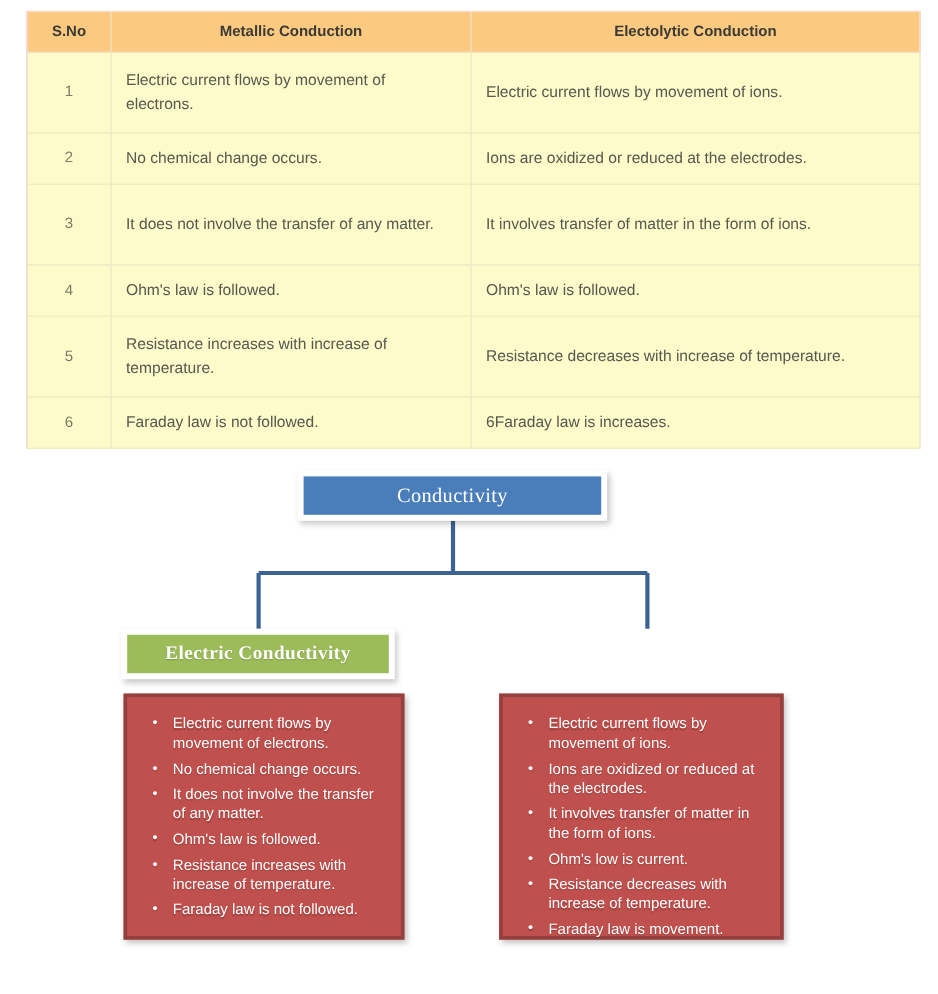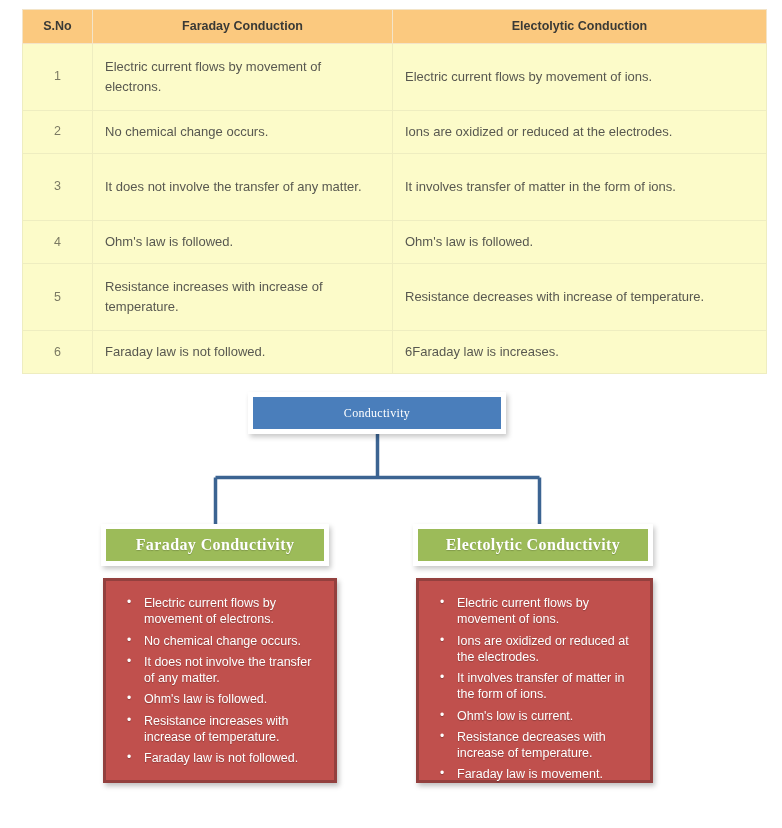"Faraday Conduction" th { text: Faraday -> Metallic }
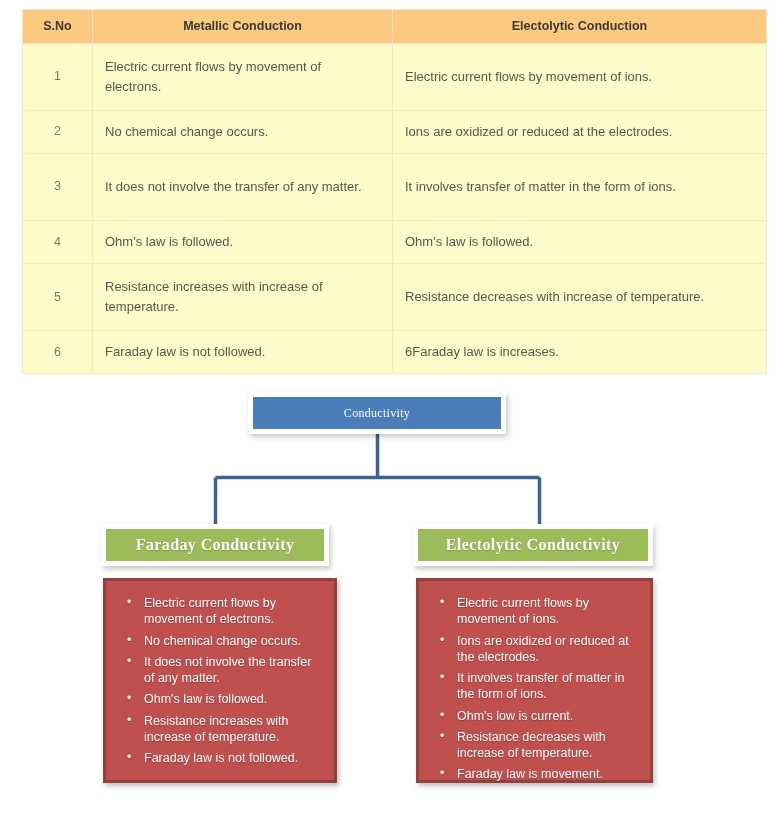"Conductivity" #root-node .node-label { font-size: 12px -> 17px }
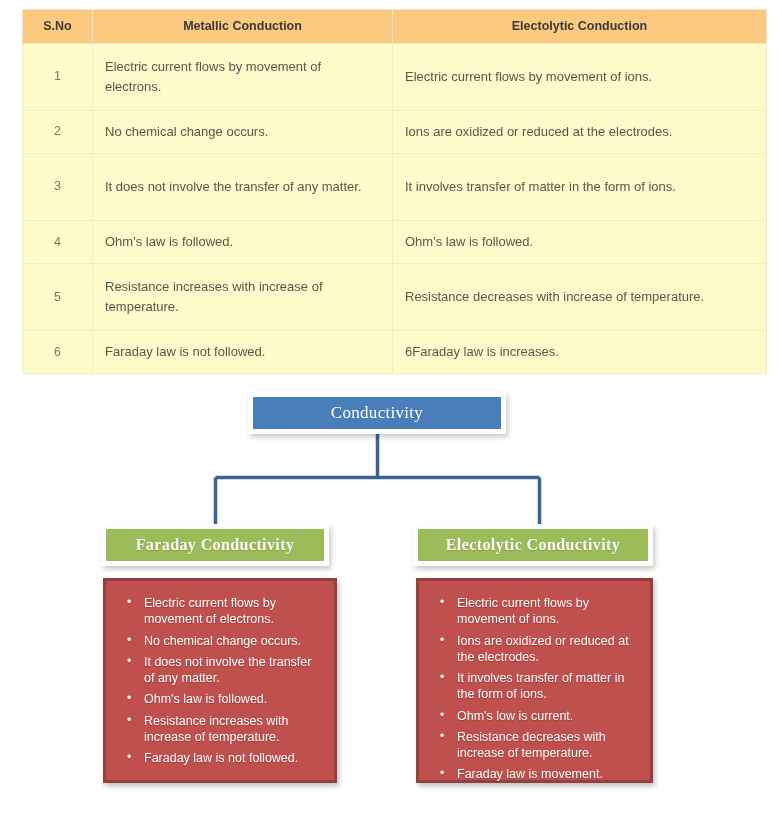"Faraday Conductivity" span.node-label { text: Faraday -> Electric }
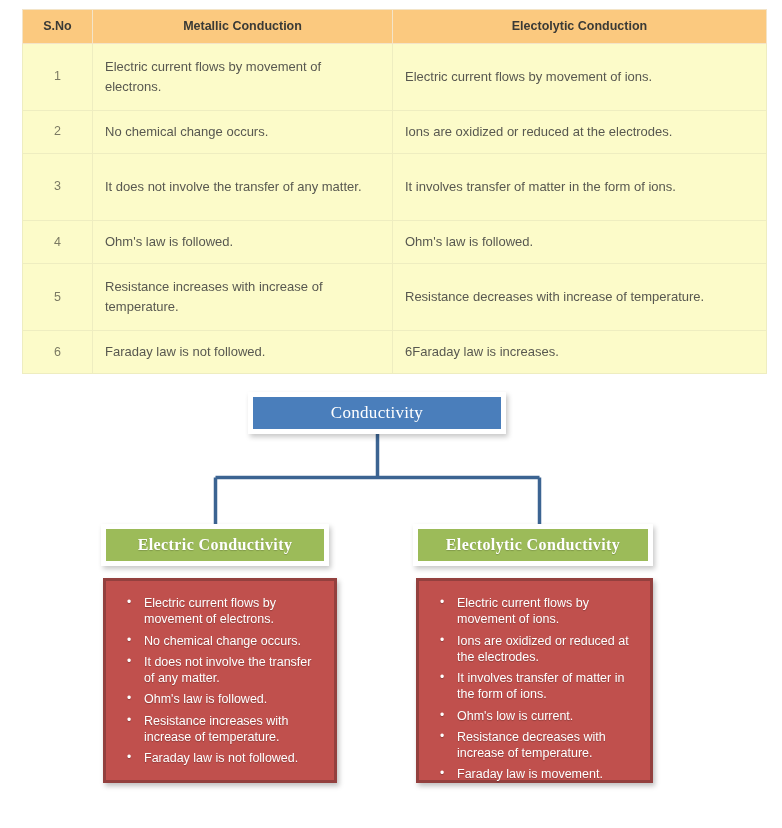"Electolytic Conductivity" div.shape { html: <div> <div> <span>Electolytic Conductivity</span> </div> </div> -> none }
